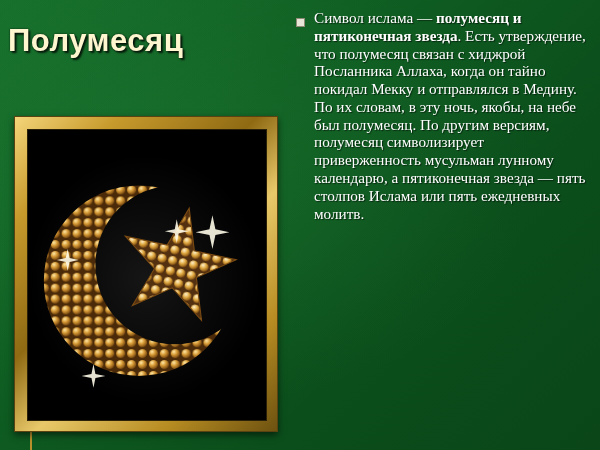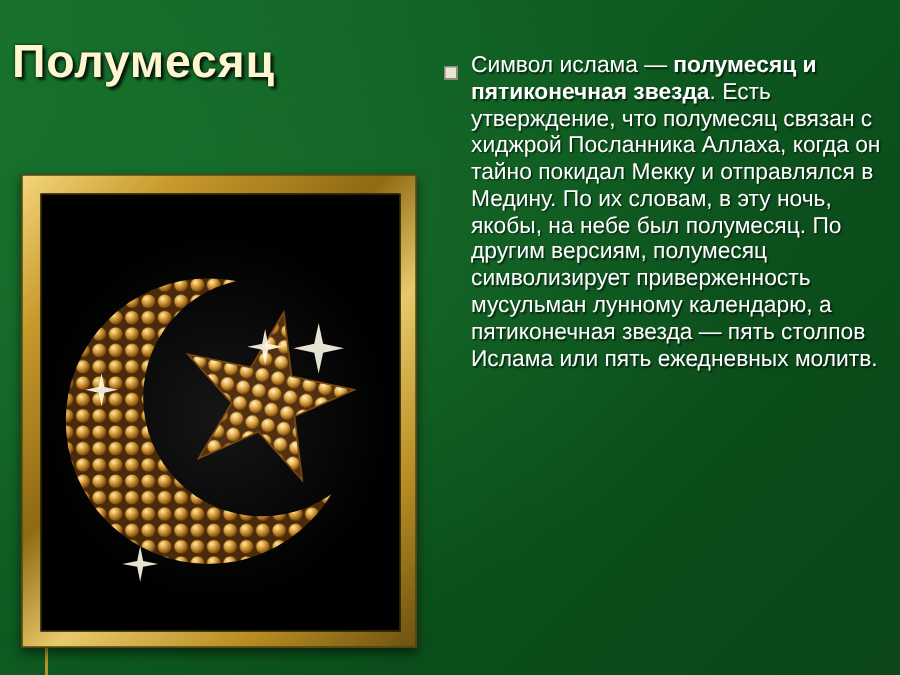"Символ ислама — полумесяц и" .text-col { font-family: none -> Liberation Serif, serif; top: 35px -> 9px }
